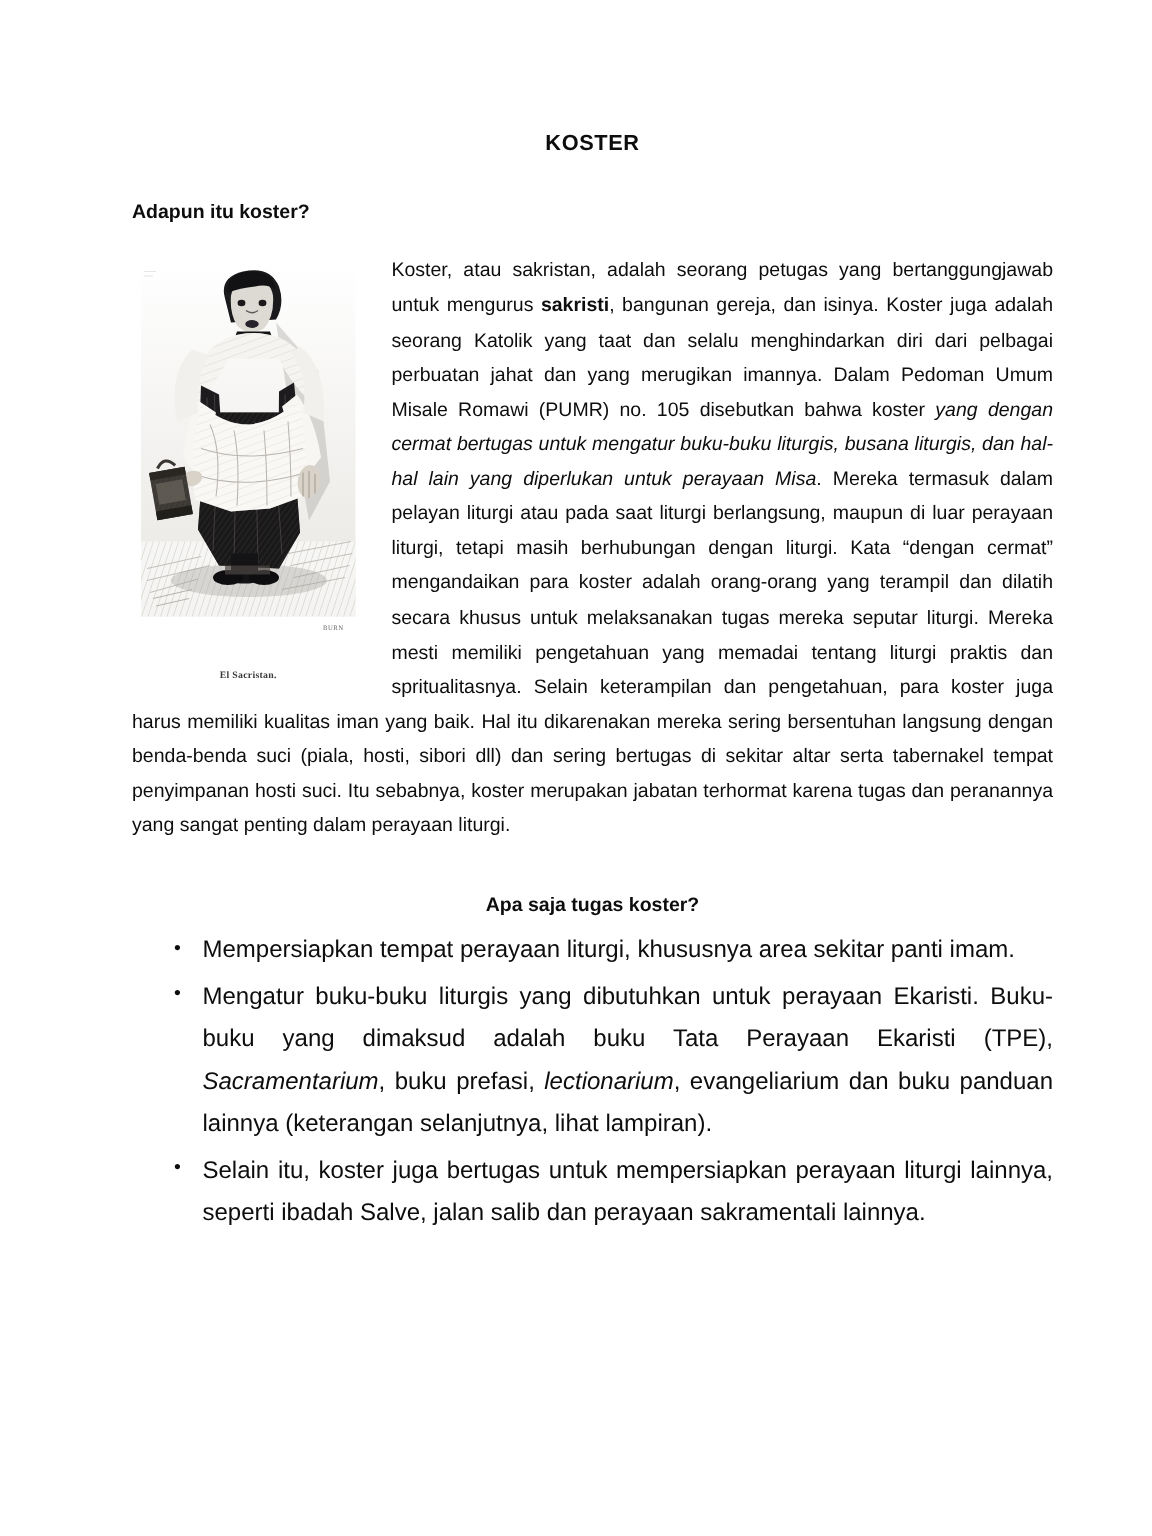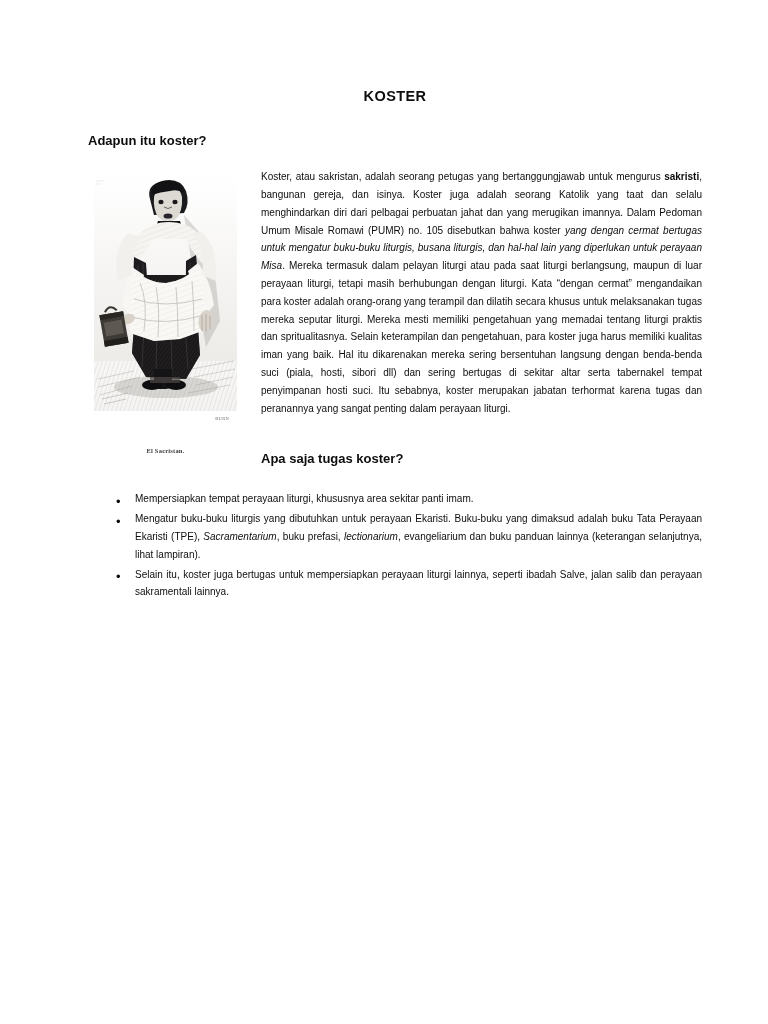"Koster, atau sakristan, adalah seorang" .body-text { font-size: 10px -> 13px }
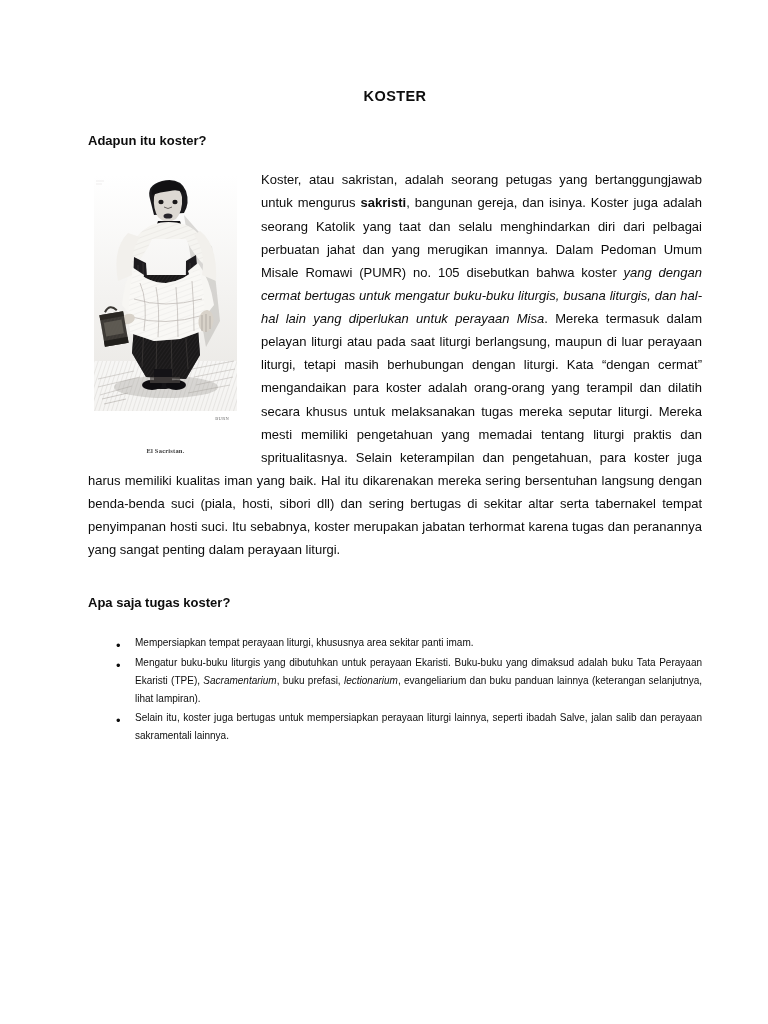"Apa saja tugas koster?" .heading-tugas { margin-bottom: 22px -> 8px; text-align: none -> center }
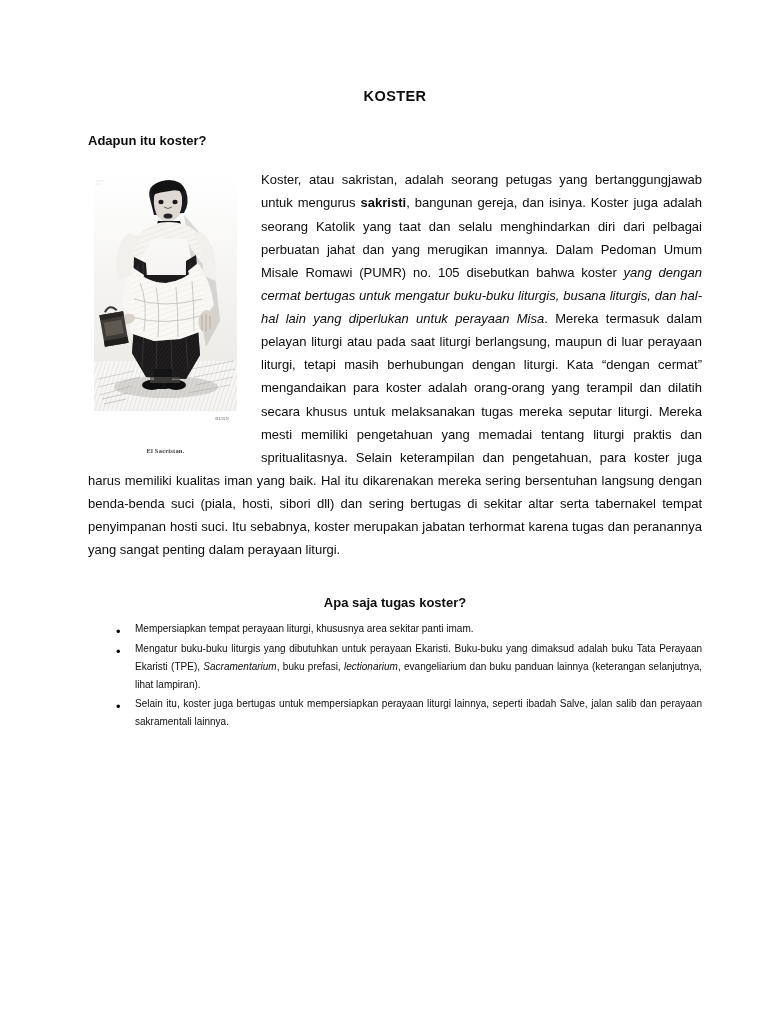"Mempersiapkan tempat perayaan liturgi," .bullet-list li { font-size: 10px -> 16px }
